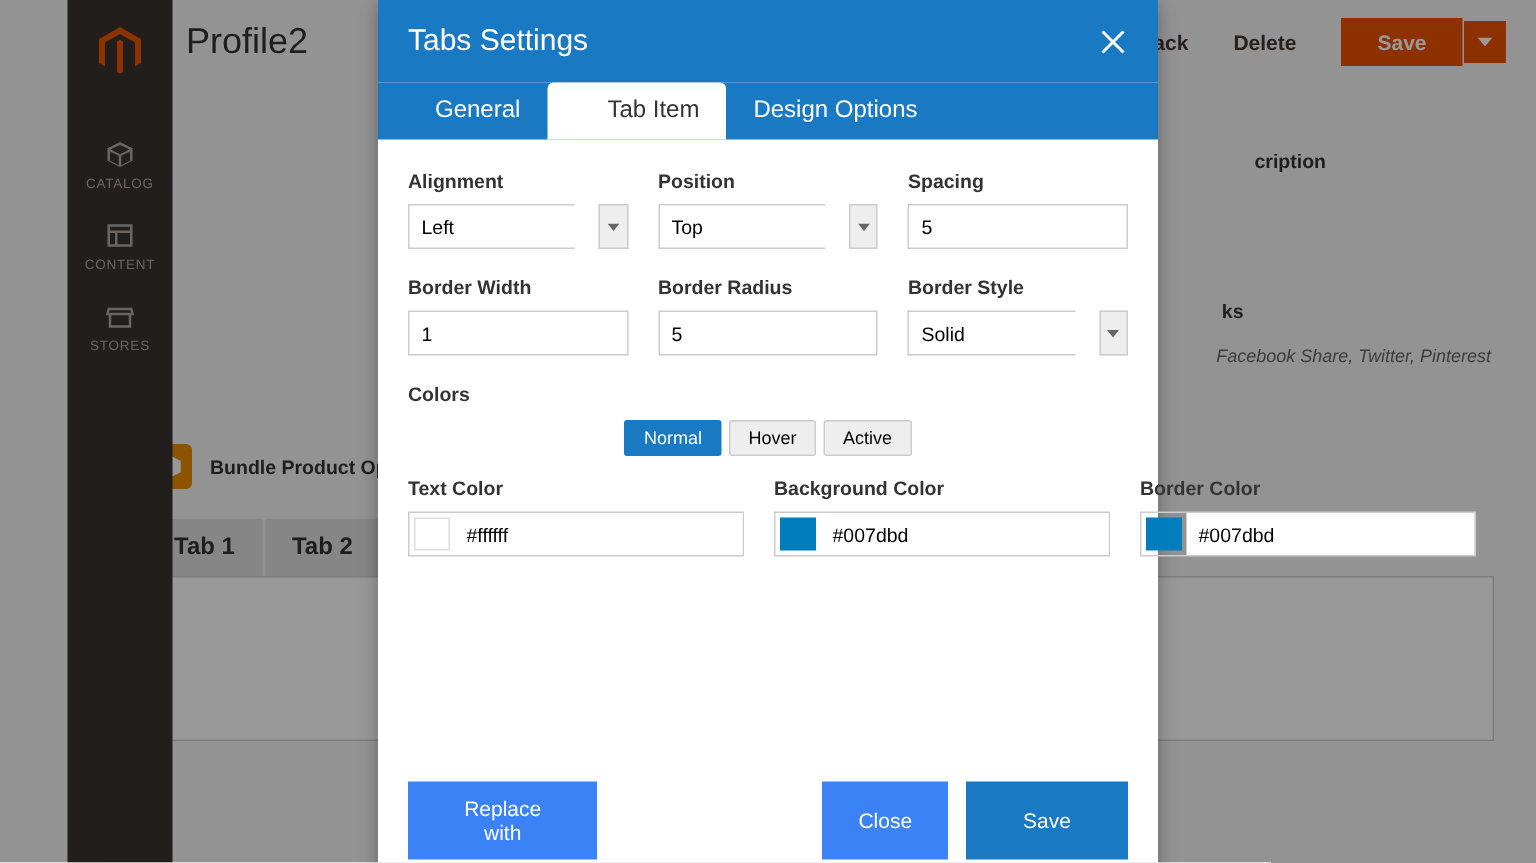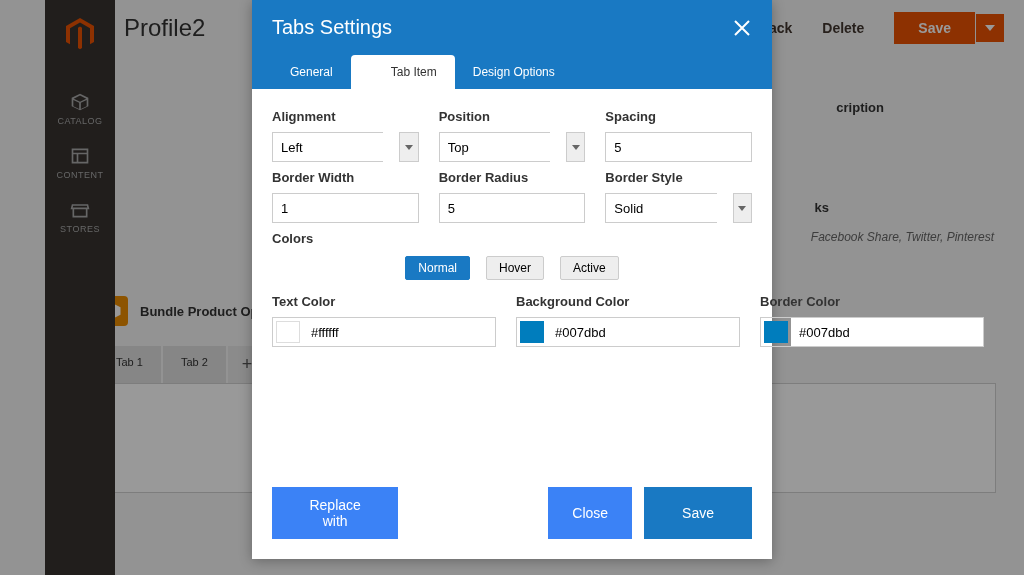"General" .modal-tab { font-size: 12px -> 16px }
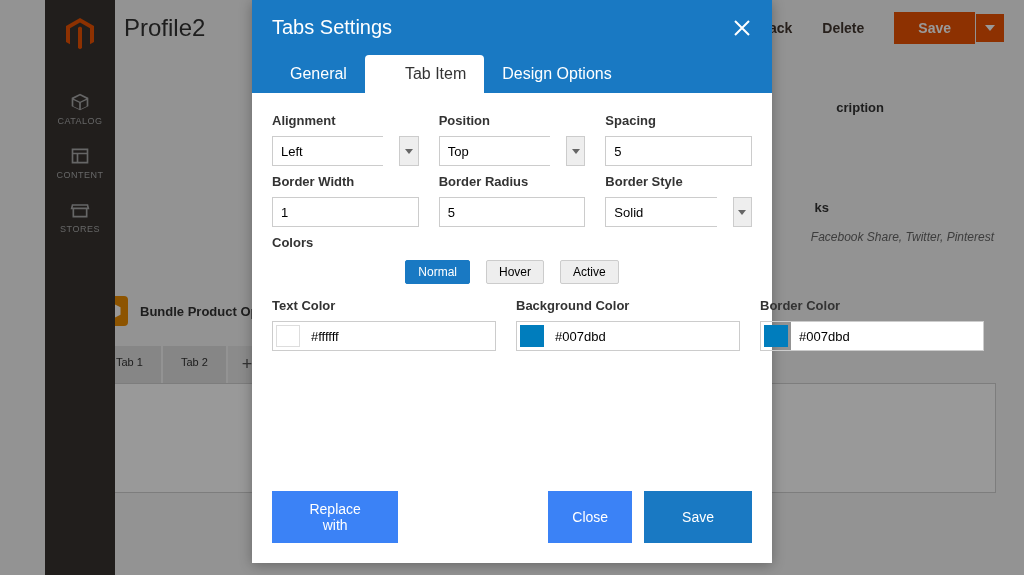"Alignment" .form-row { margin-bottom: 8px -> 18px }
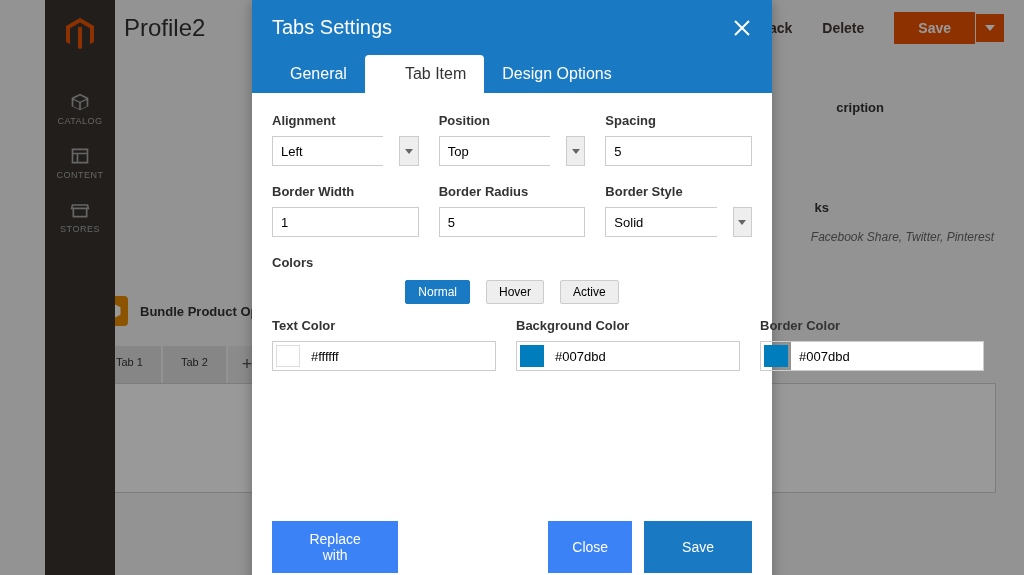"Normal" .state-tabs { gap: 16px -> 5px }
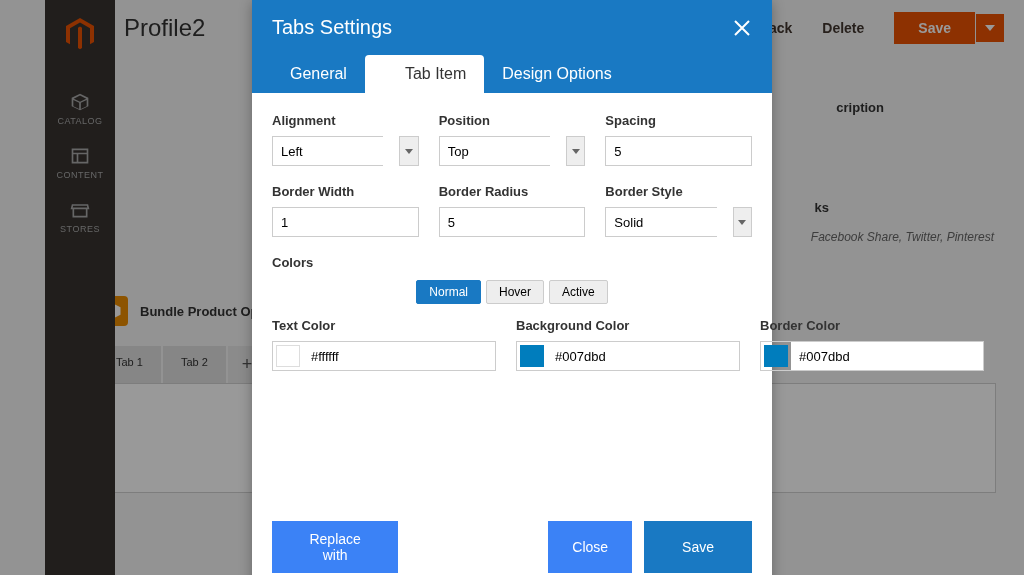"Tab 1" .bg-tab { font-size: 11px -> 16px; font-weight: none -> bold }
